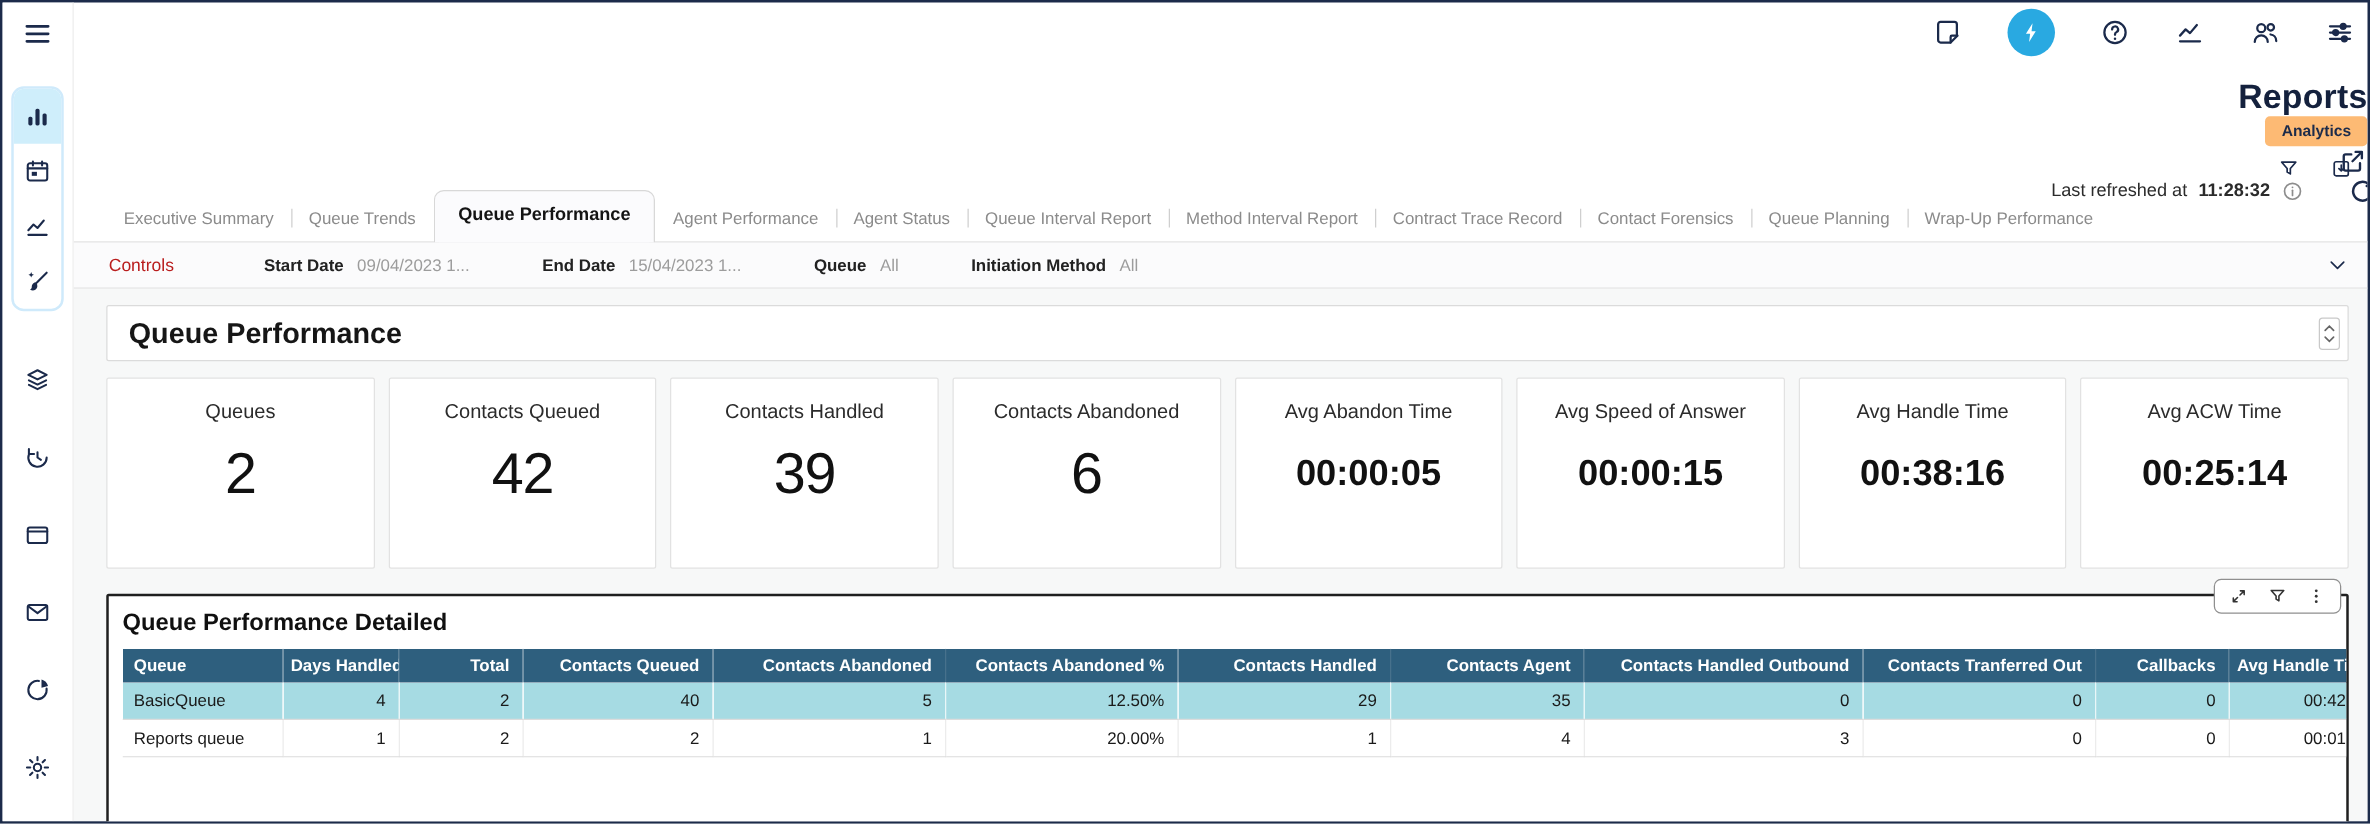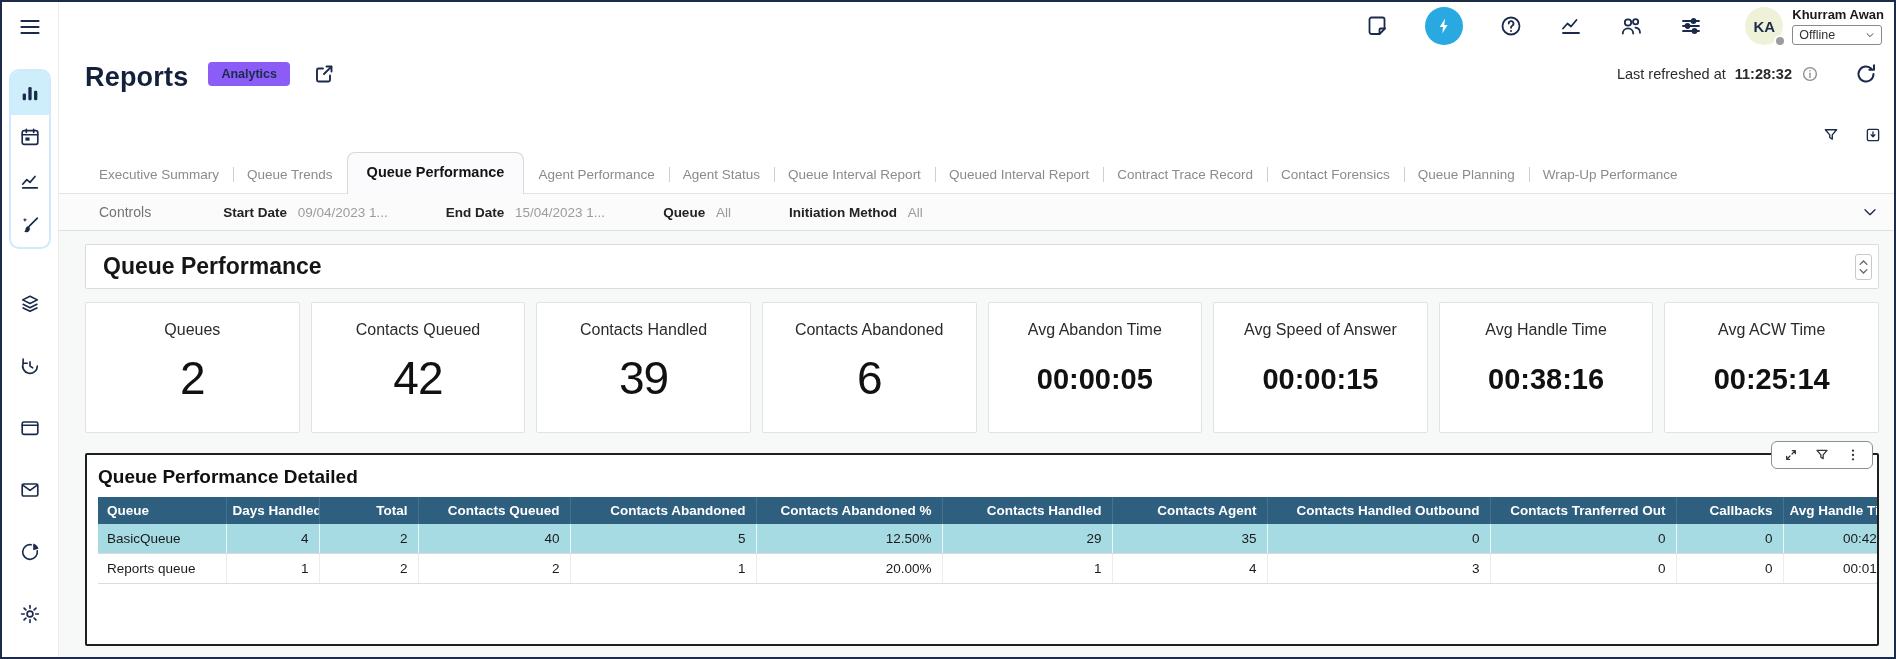"KA" div.user { html: <div> <div> <span>KA</span> <span></span> </div> <div> <span>Khurram Awan</span> <div> <span>Offline</span> <svg> <path></path> </svg> </div> </div> </div> -> none }
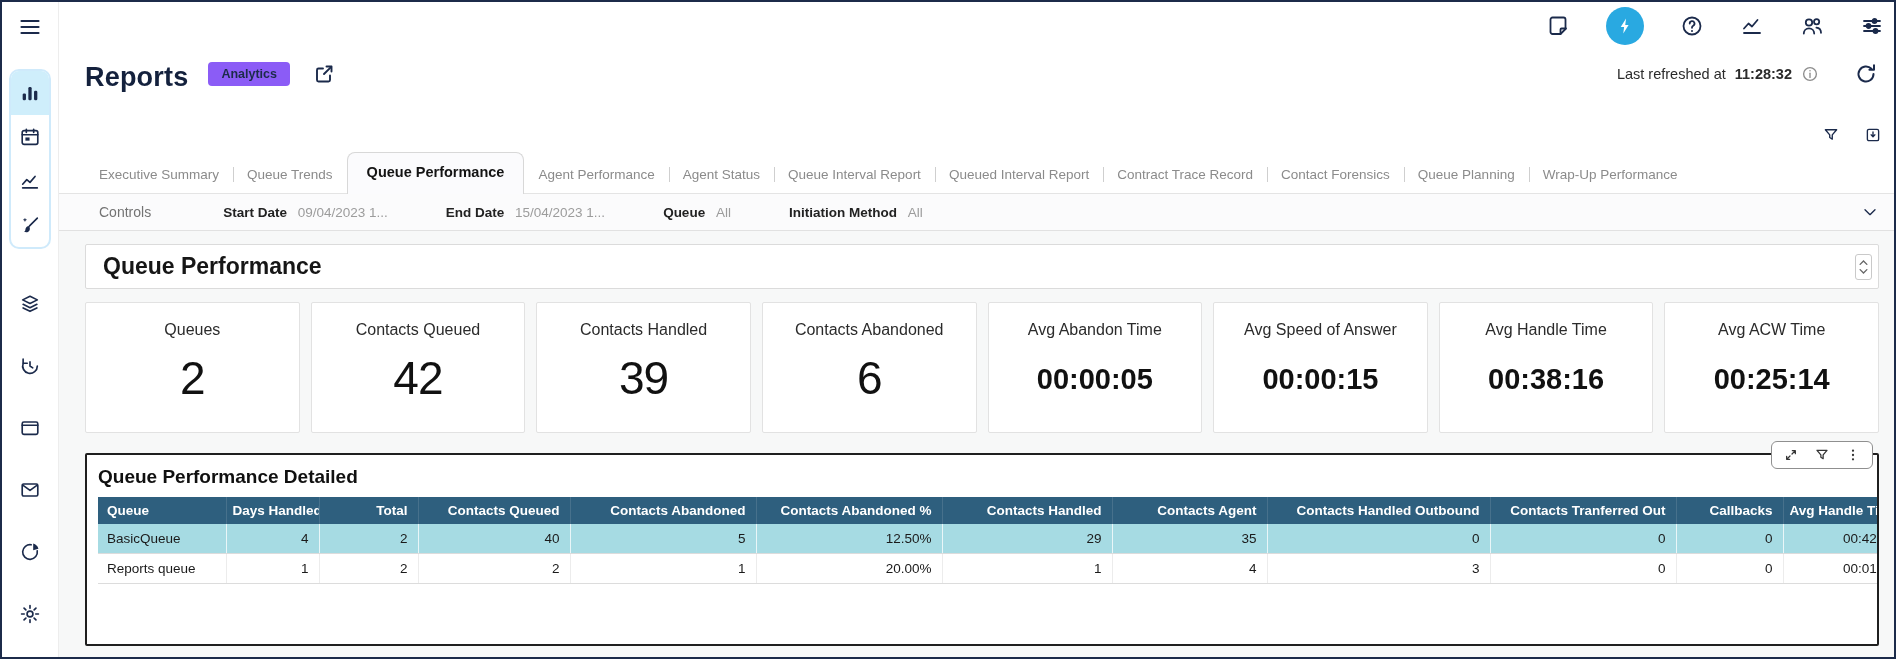"Reports" .page-header { align-items: flex-start -> flex-end; flex-direction: none -> column; padding: 12px 24px 0 26px -> 12px 0 0 26px }
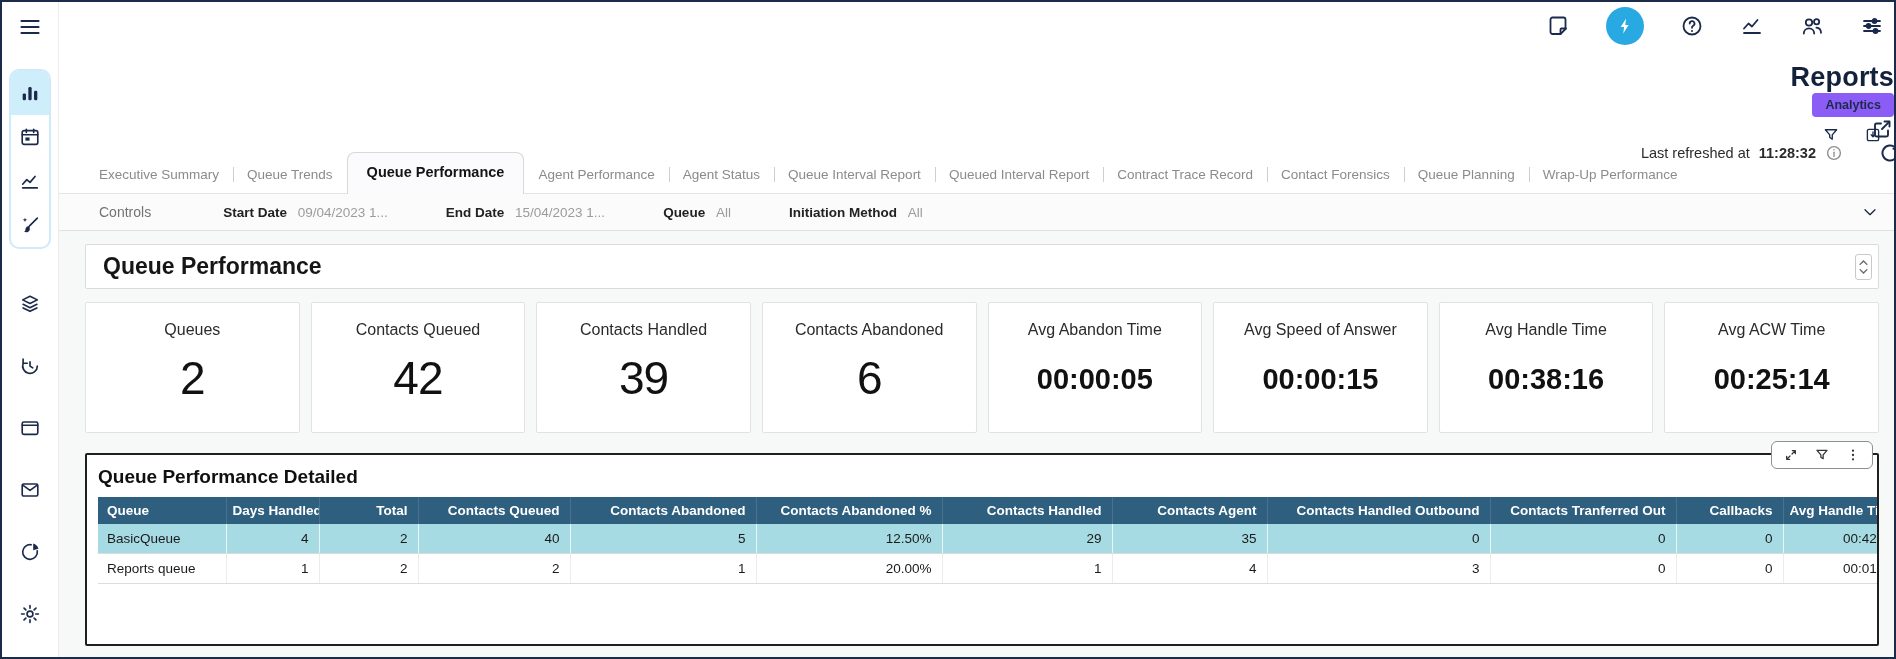"Analytics" .badge { background: #8b5cf6 -> #fdba74 }
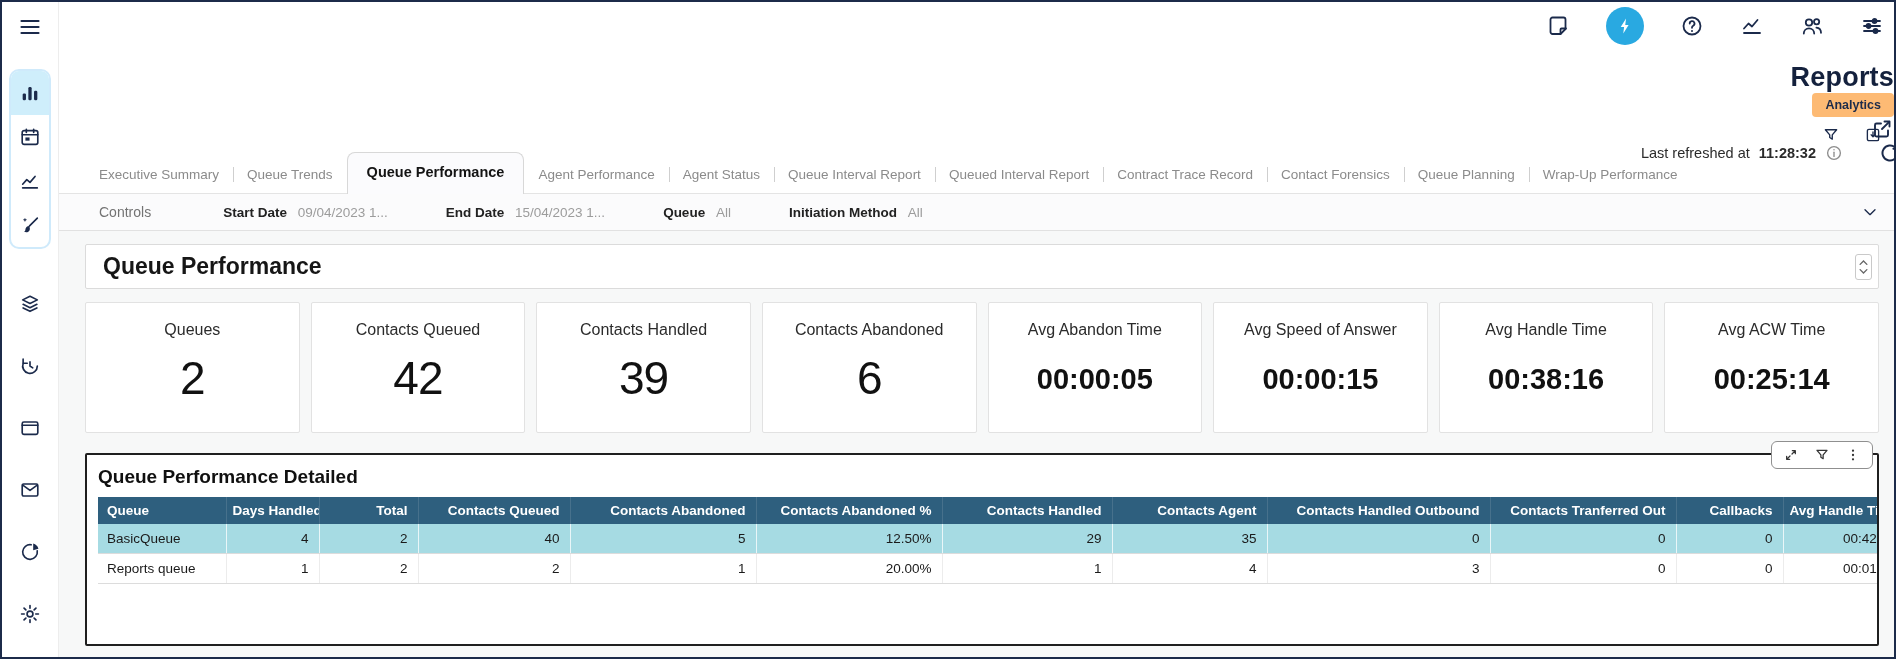"Queued Interval Report" span.tab { text: Queued -> Method }
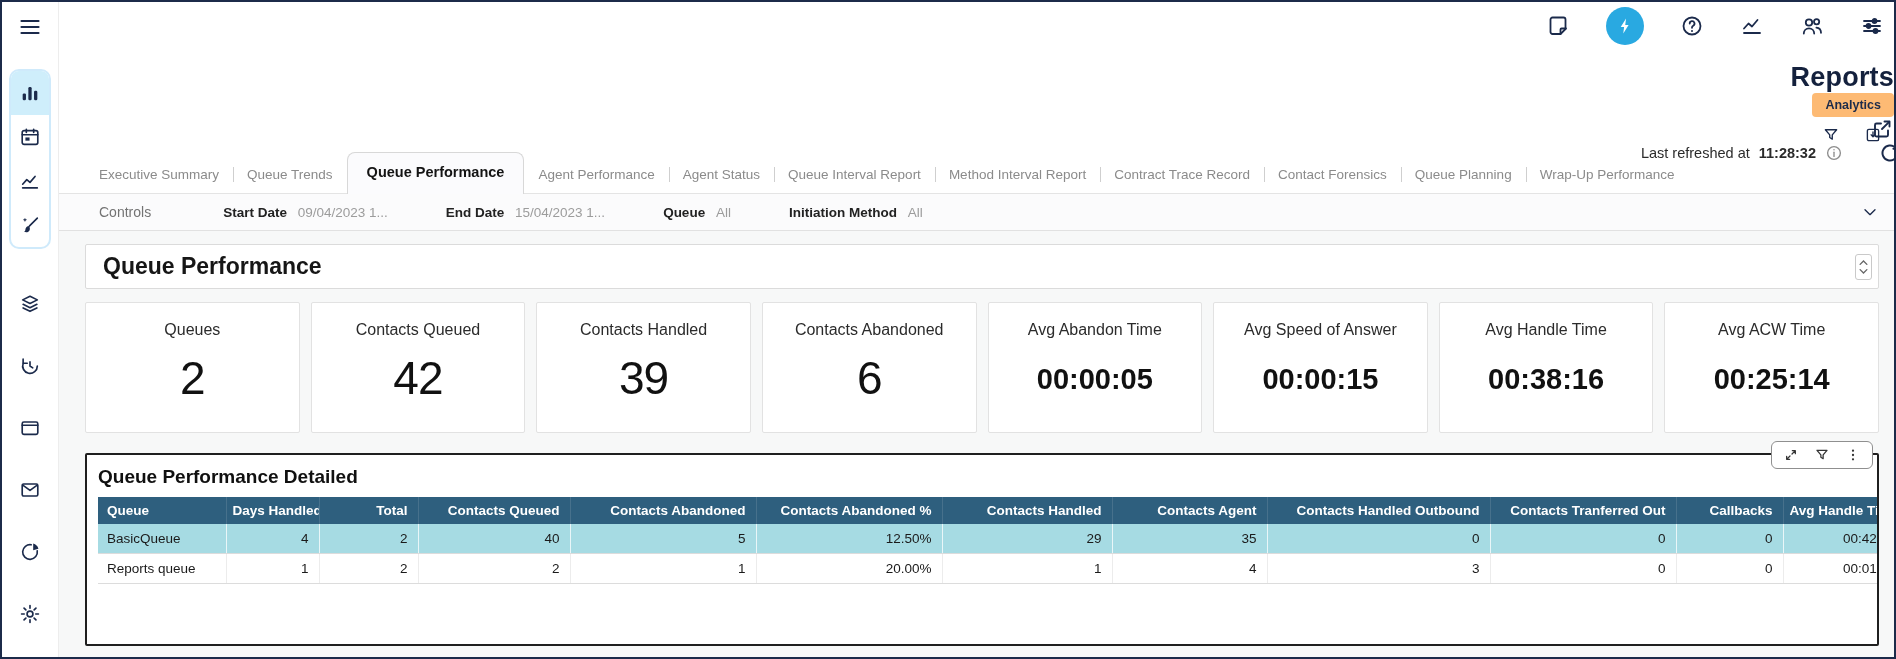"Controls" .controls-label { color: #737373 -> #b91c1c; margin-left: 12px -> none }
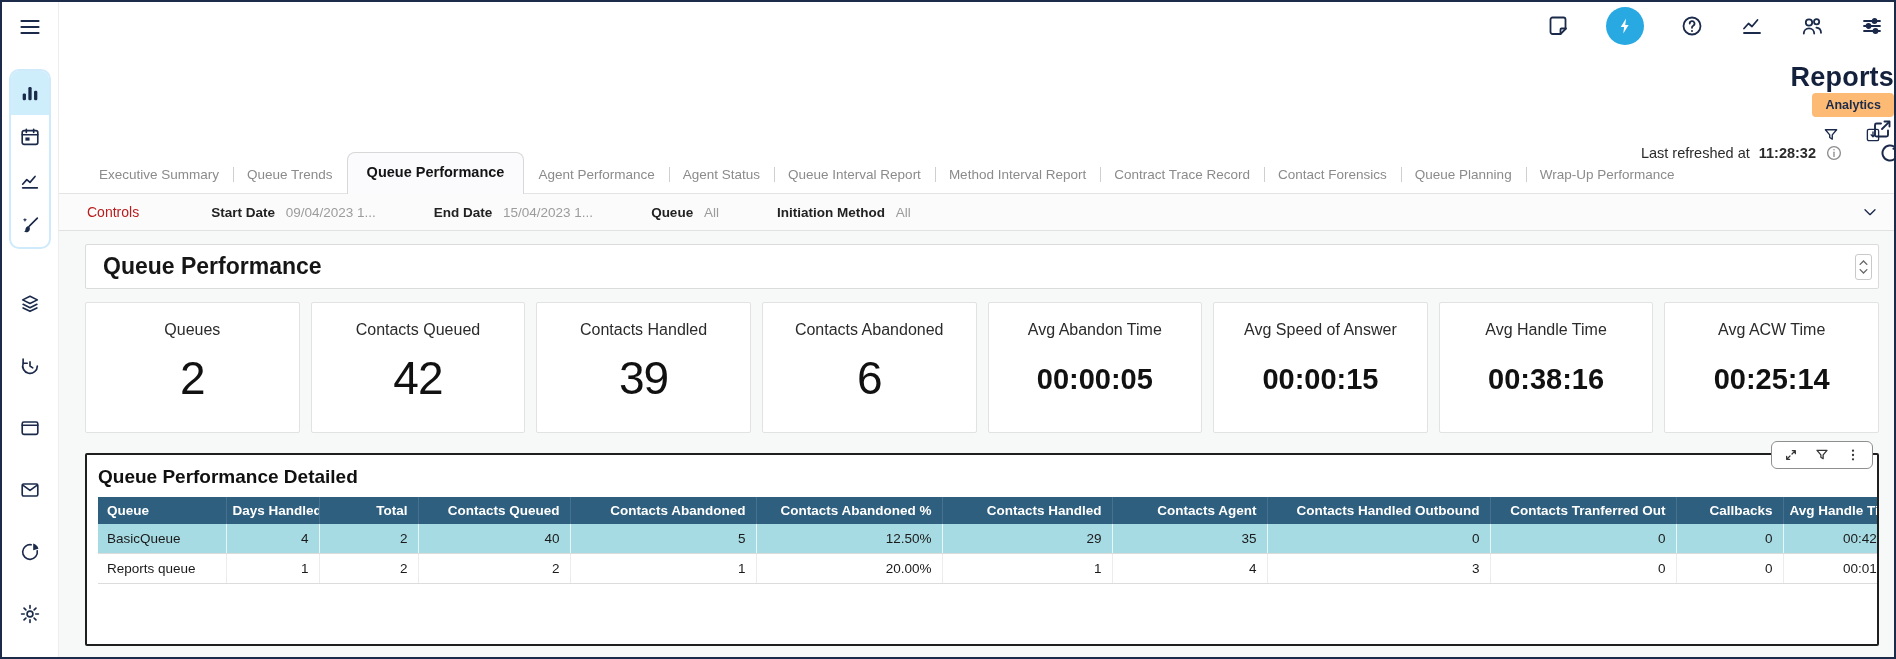"Queues" .card { height: 131px -> 153px }
